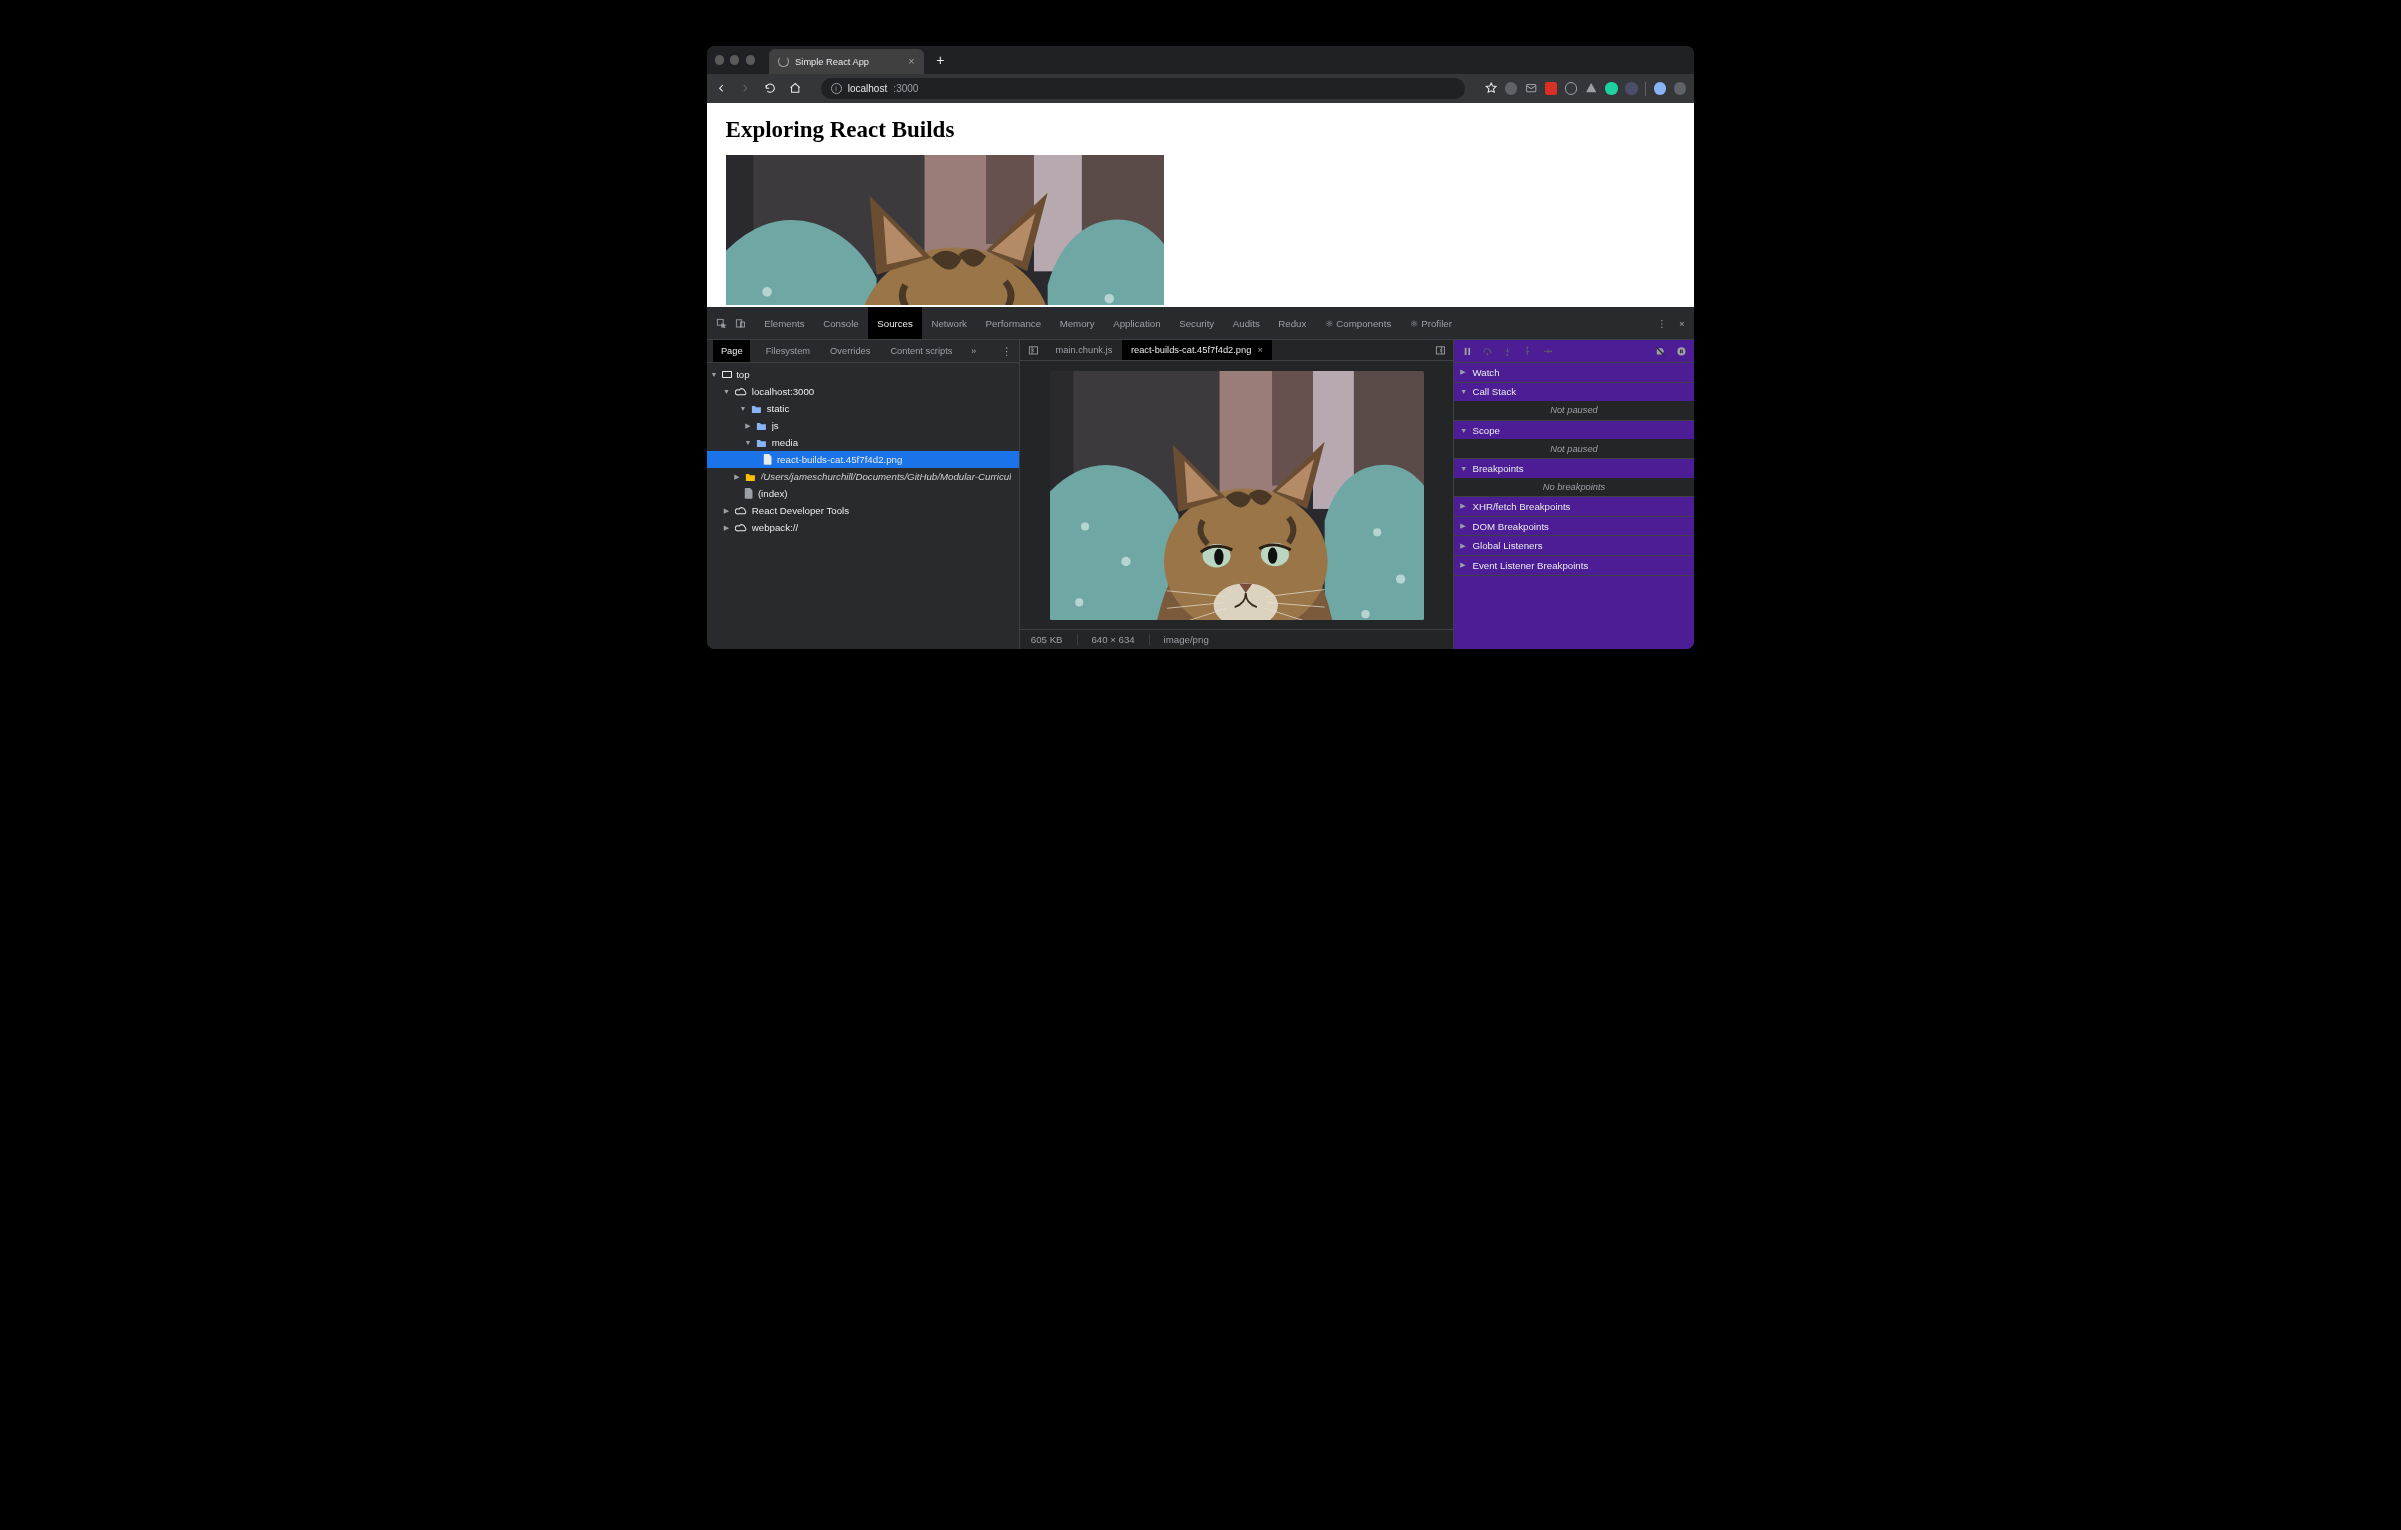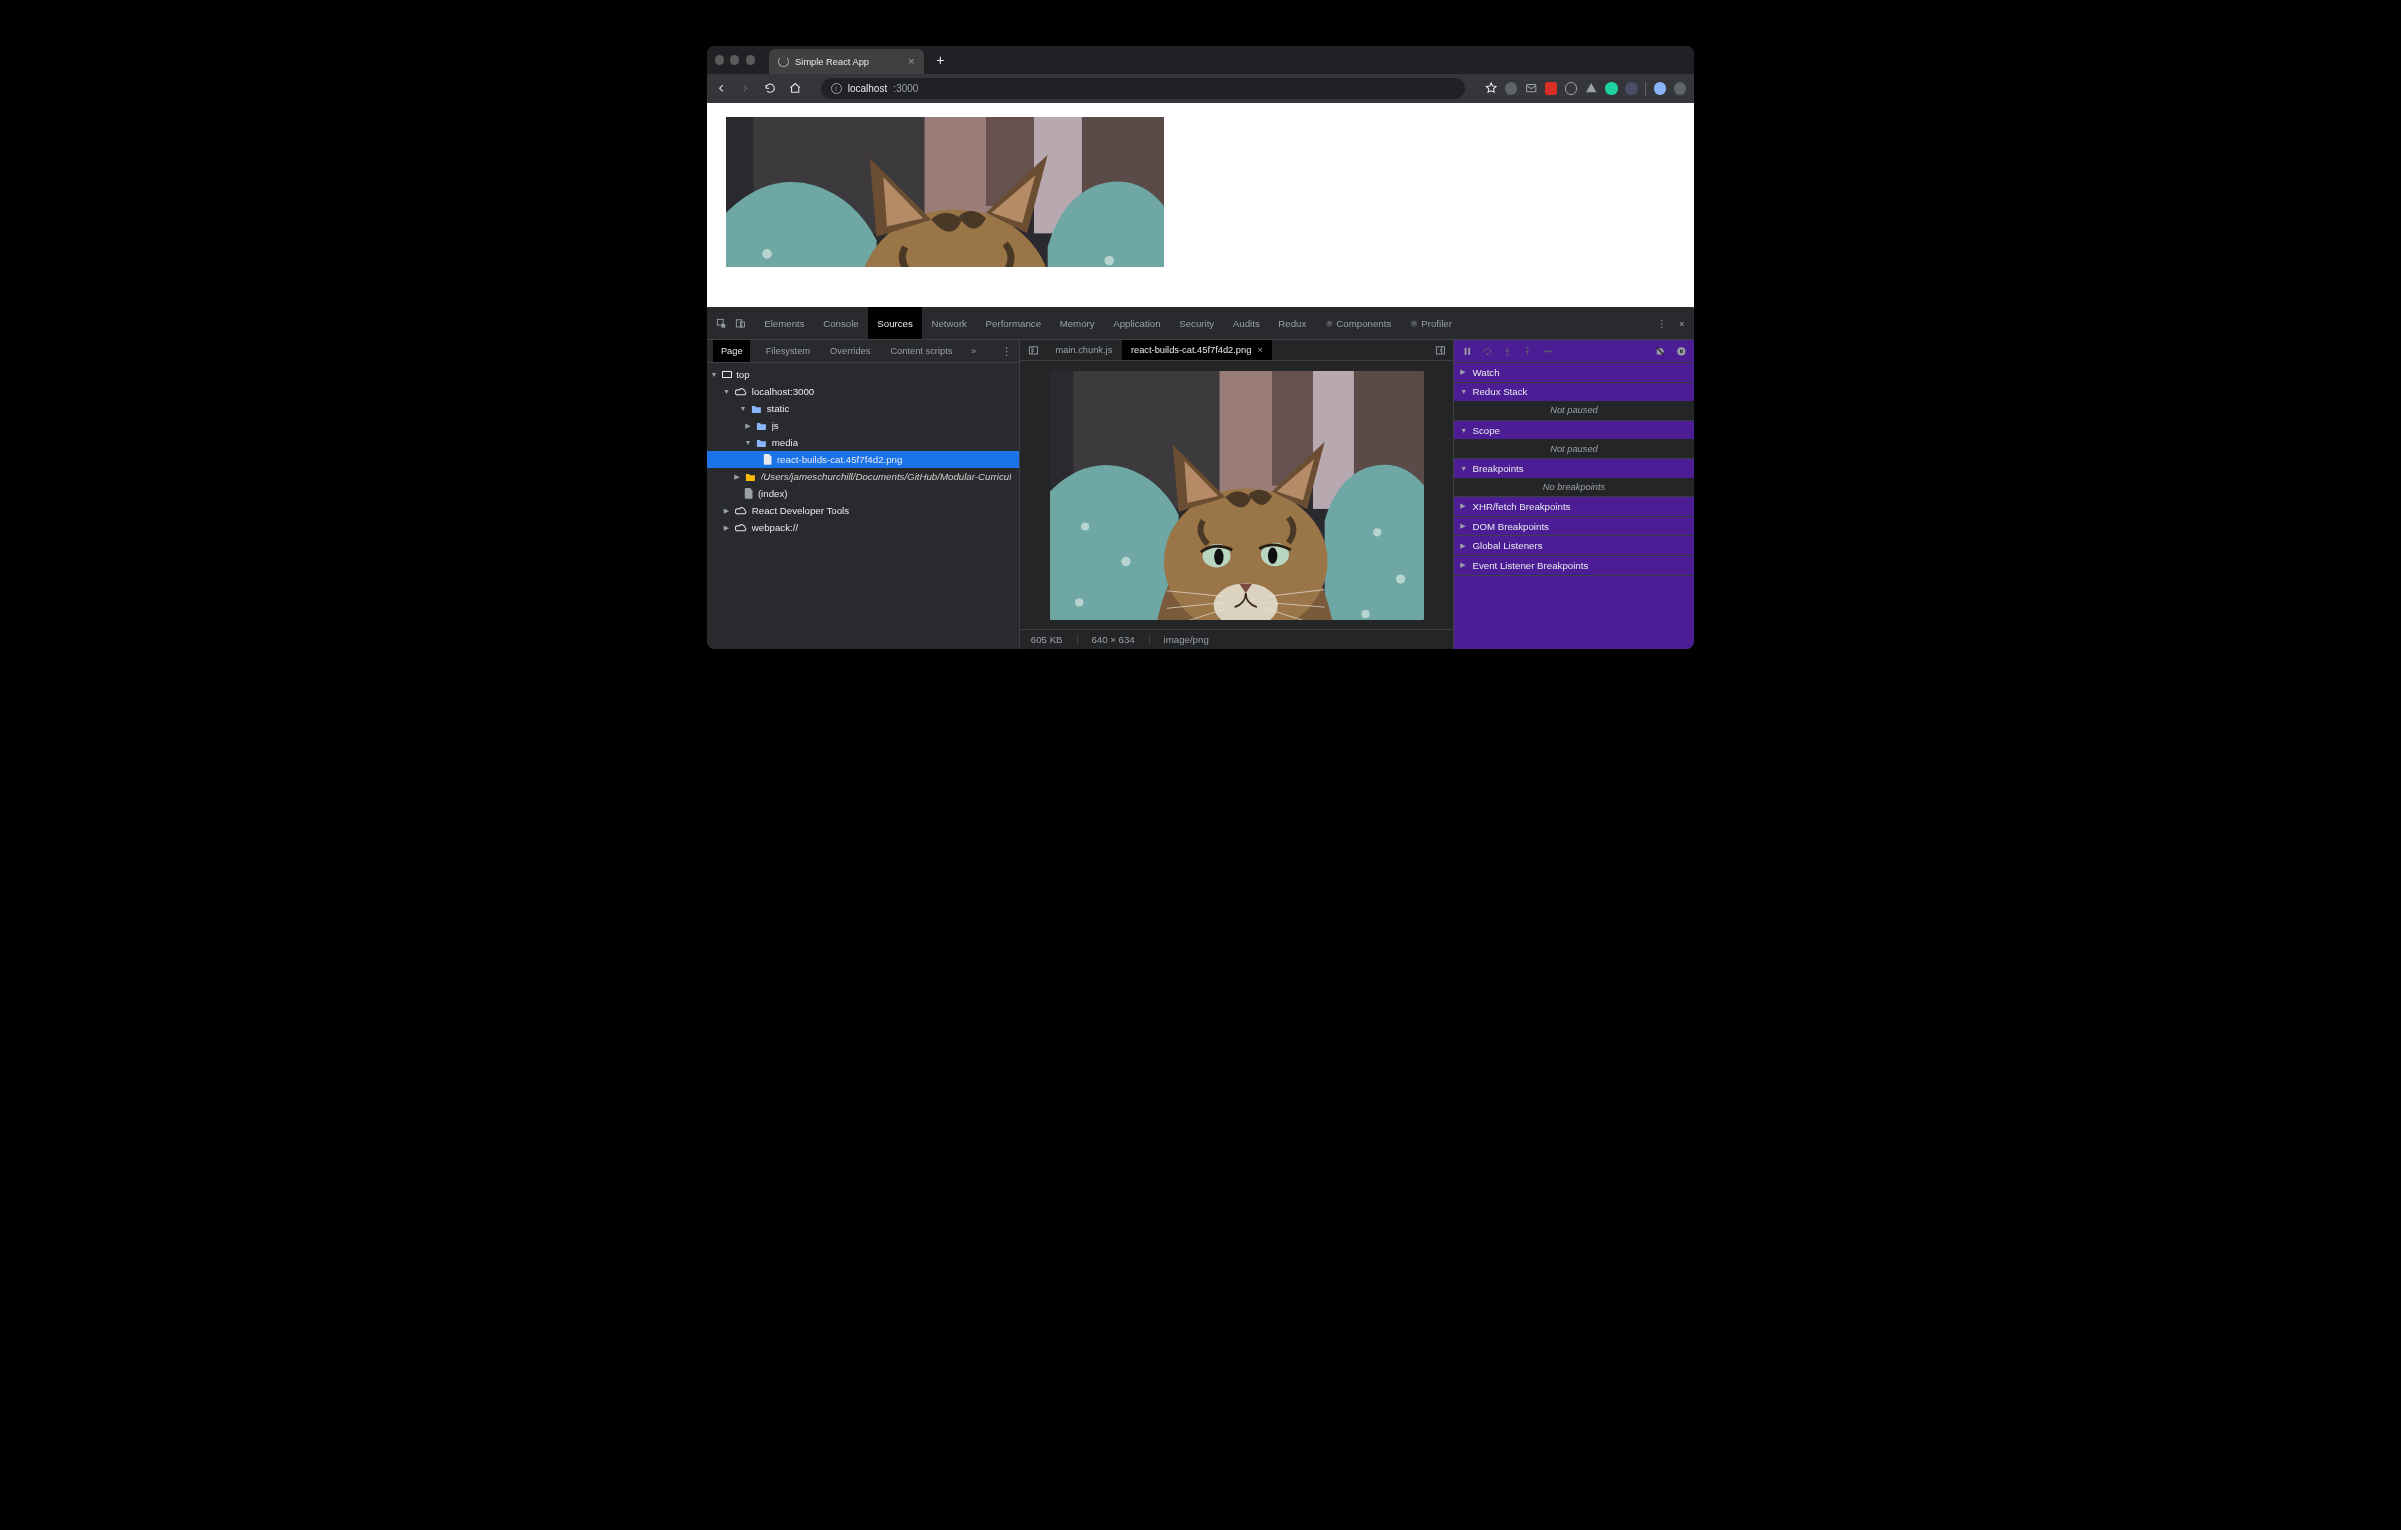"Exploring React Builds" h1 { html: none -> <h1>Exploring React Builds</h1> }
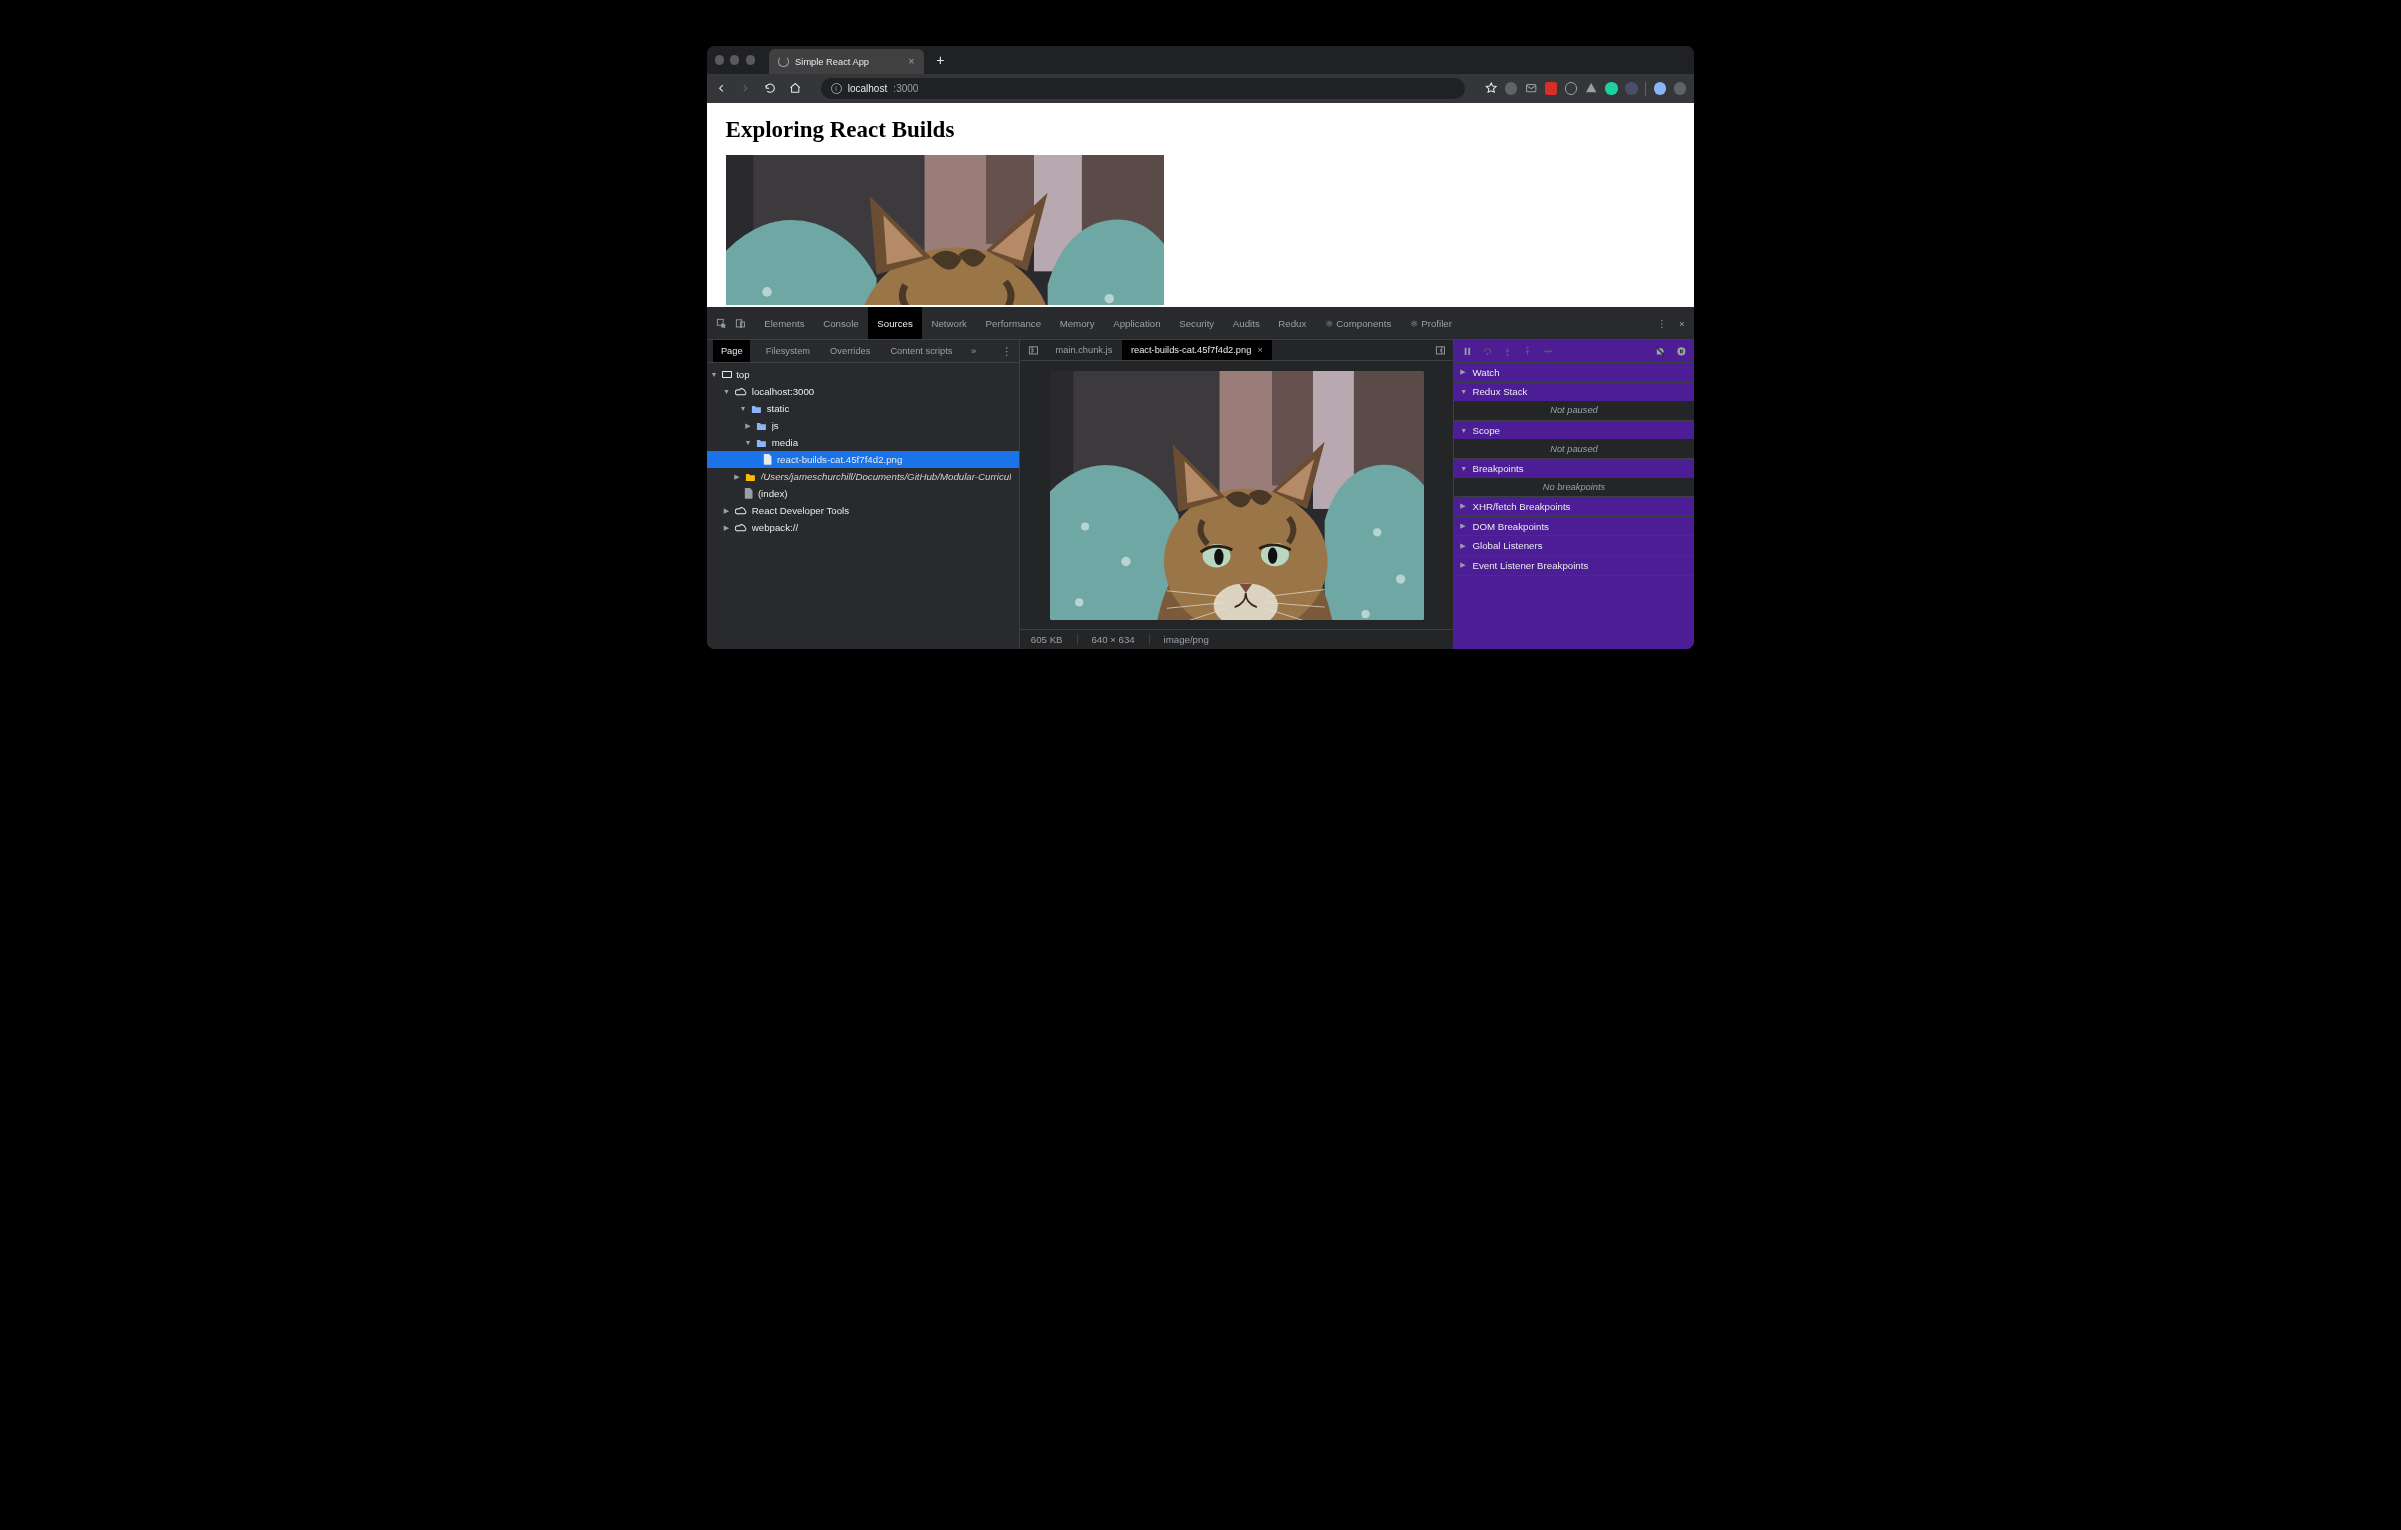"Redux Stack" span { text: Redux -> Call }
